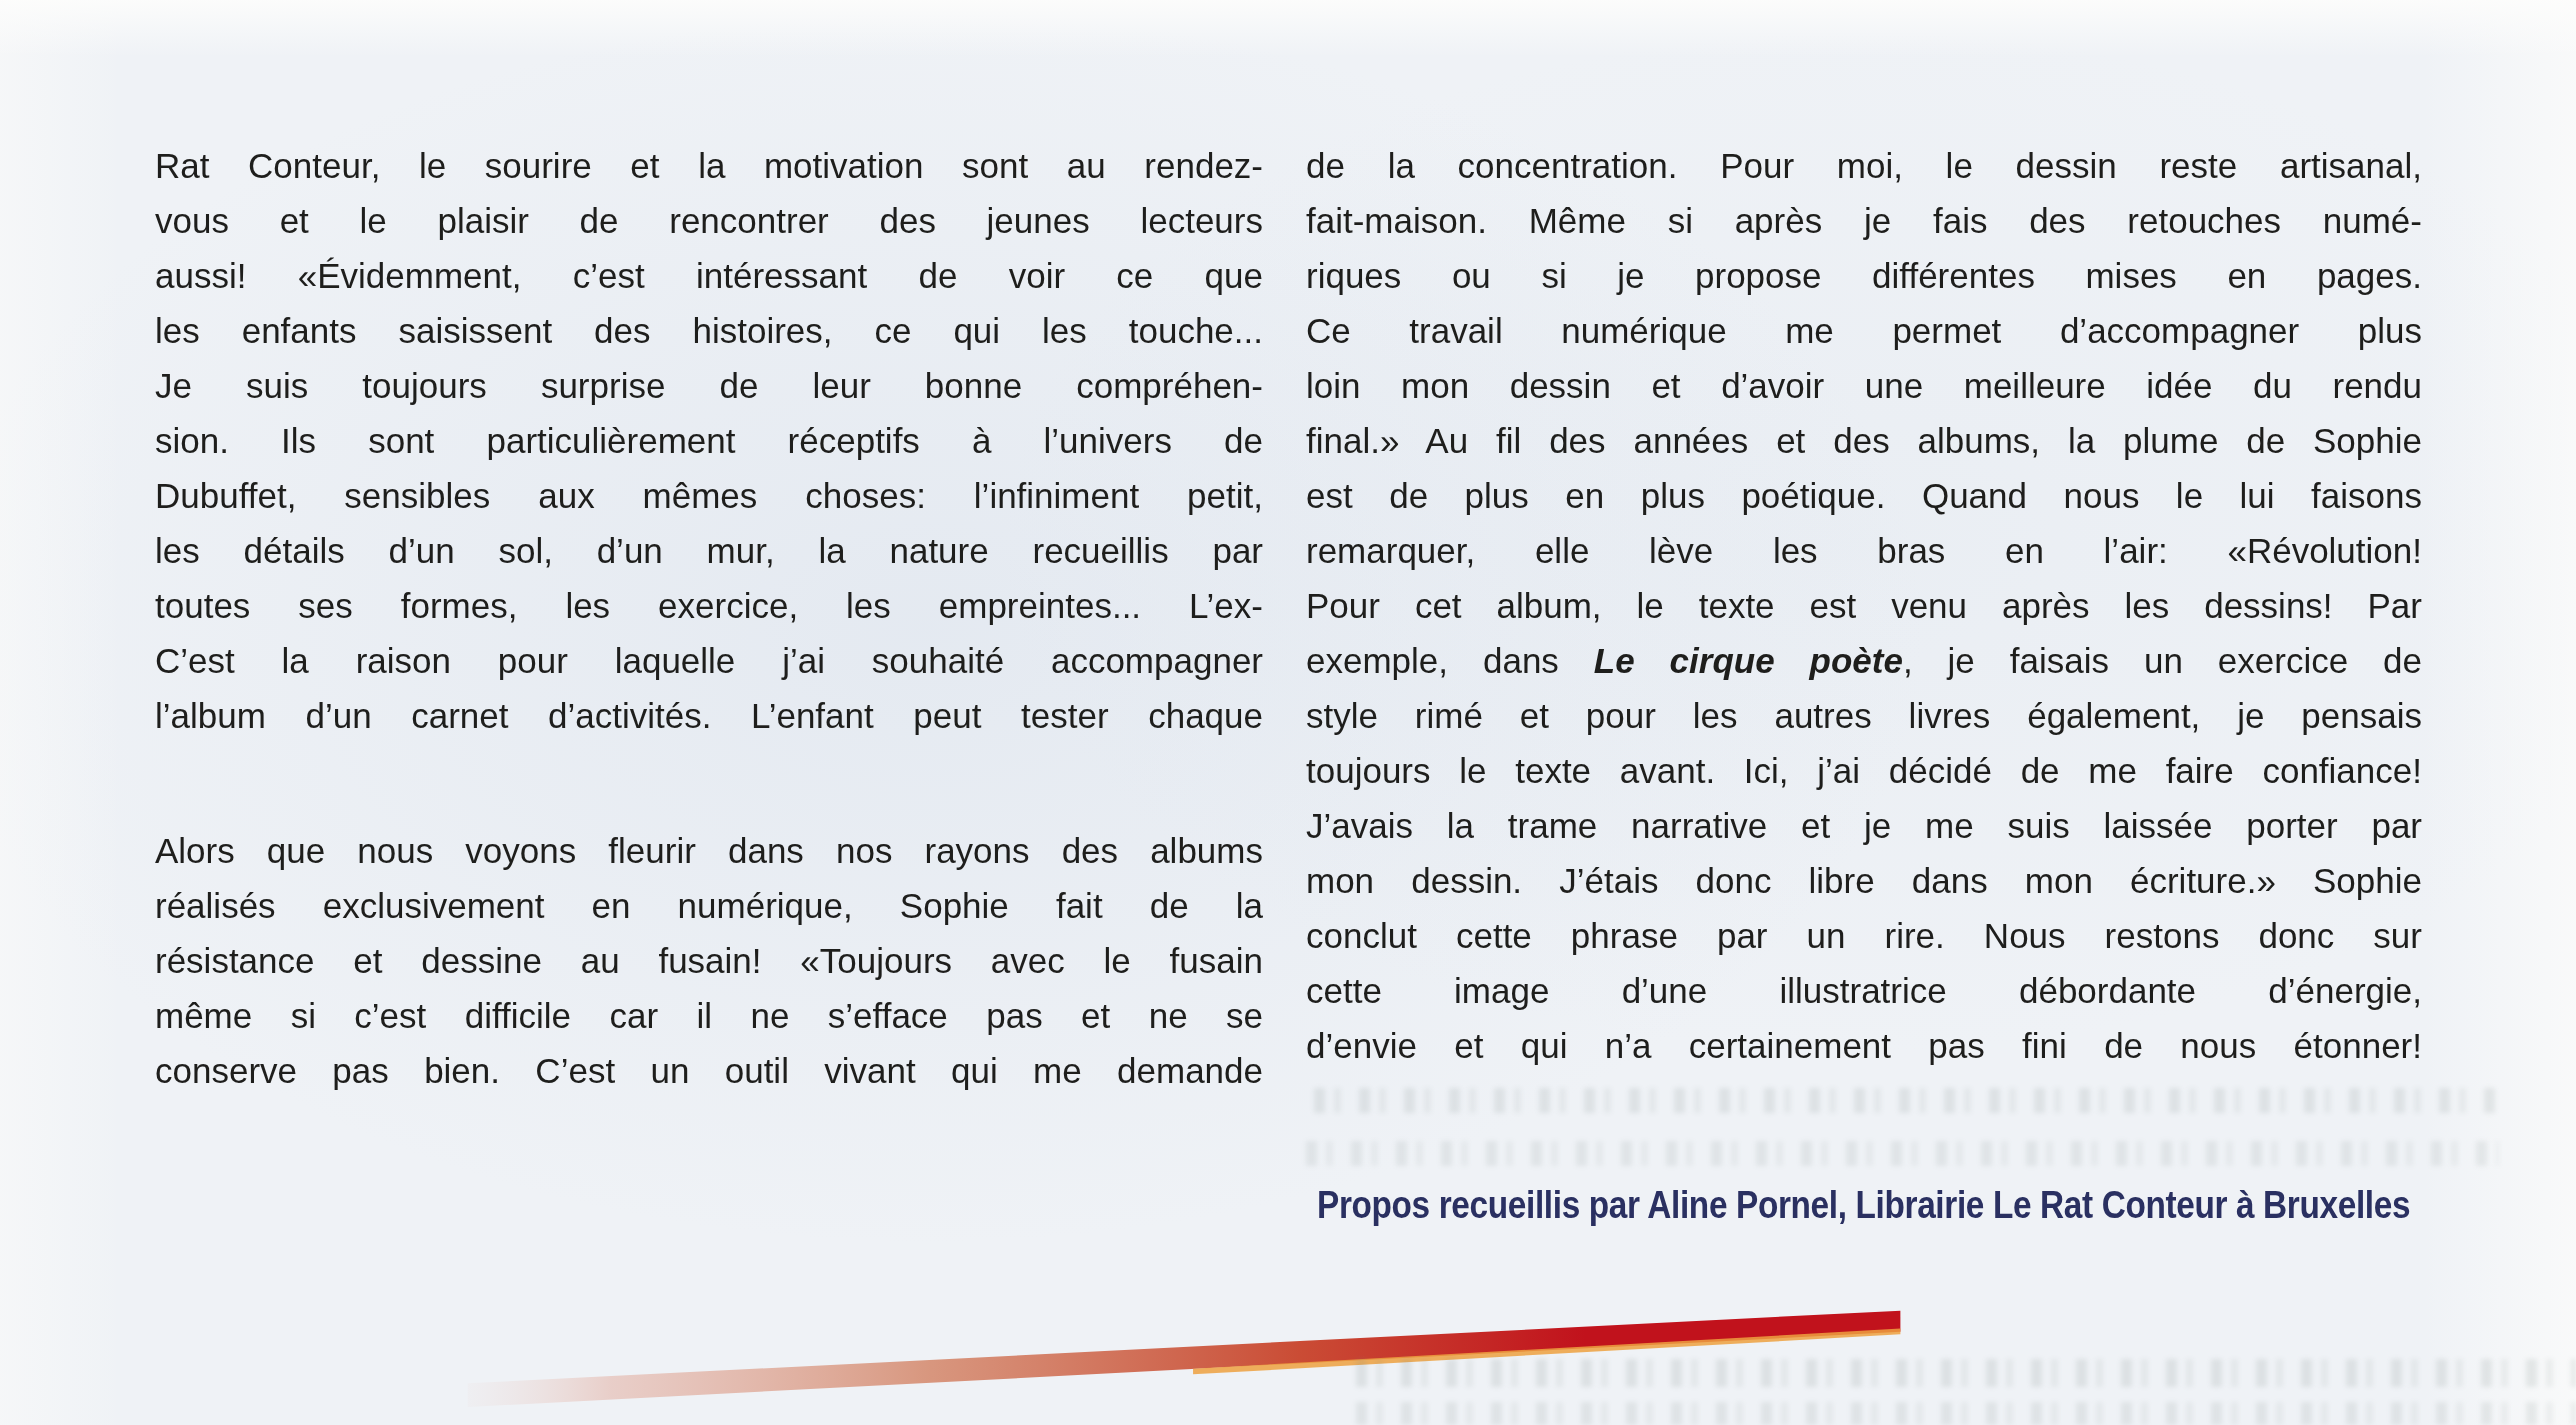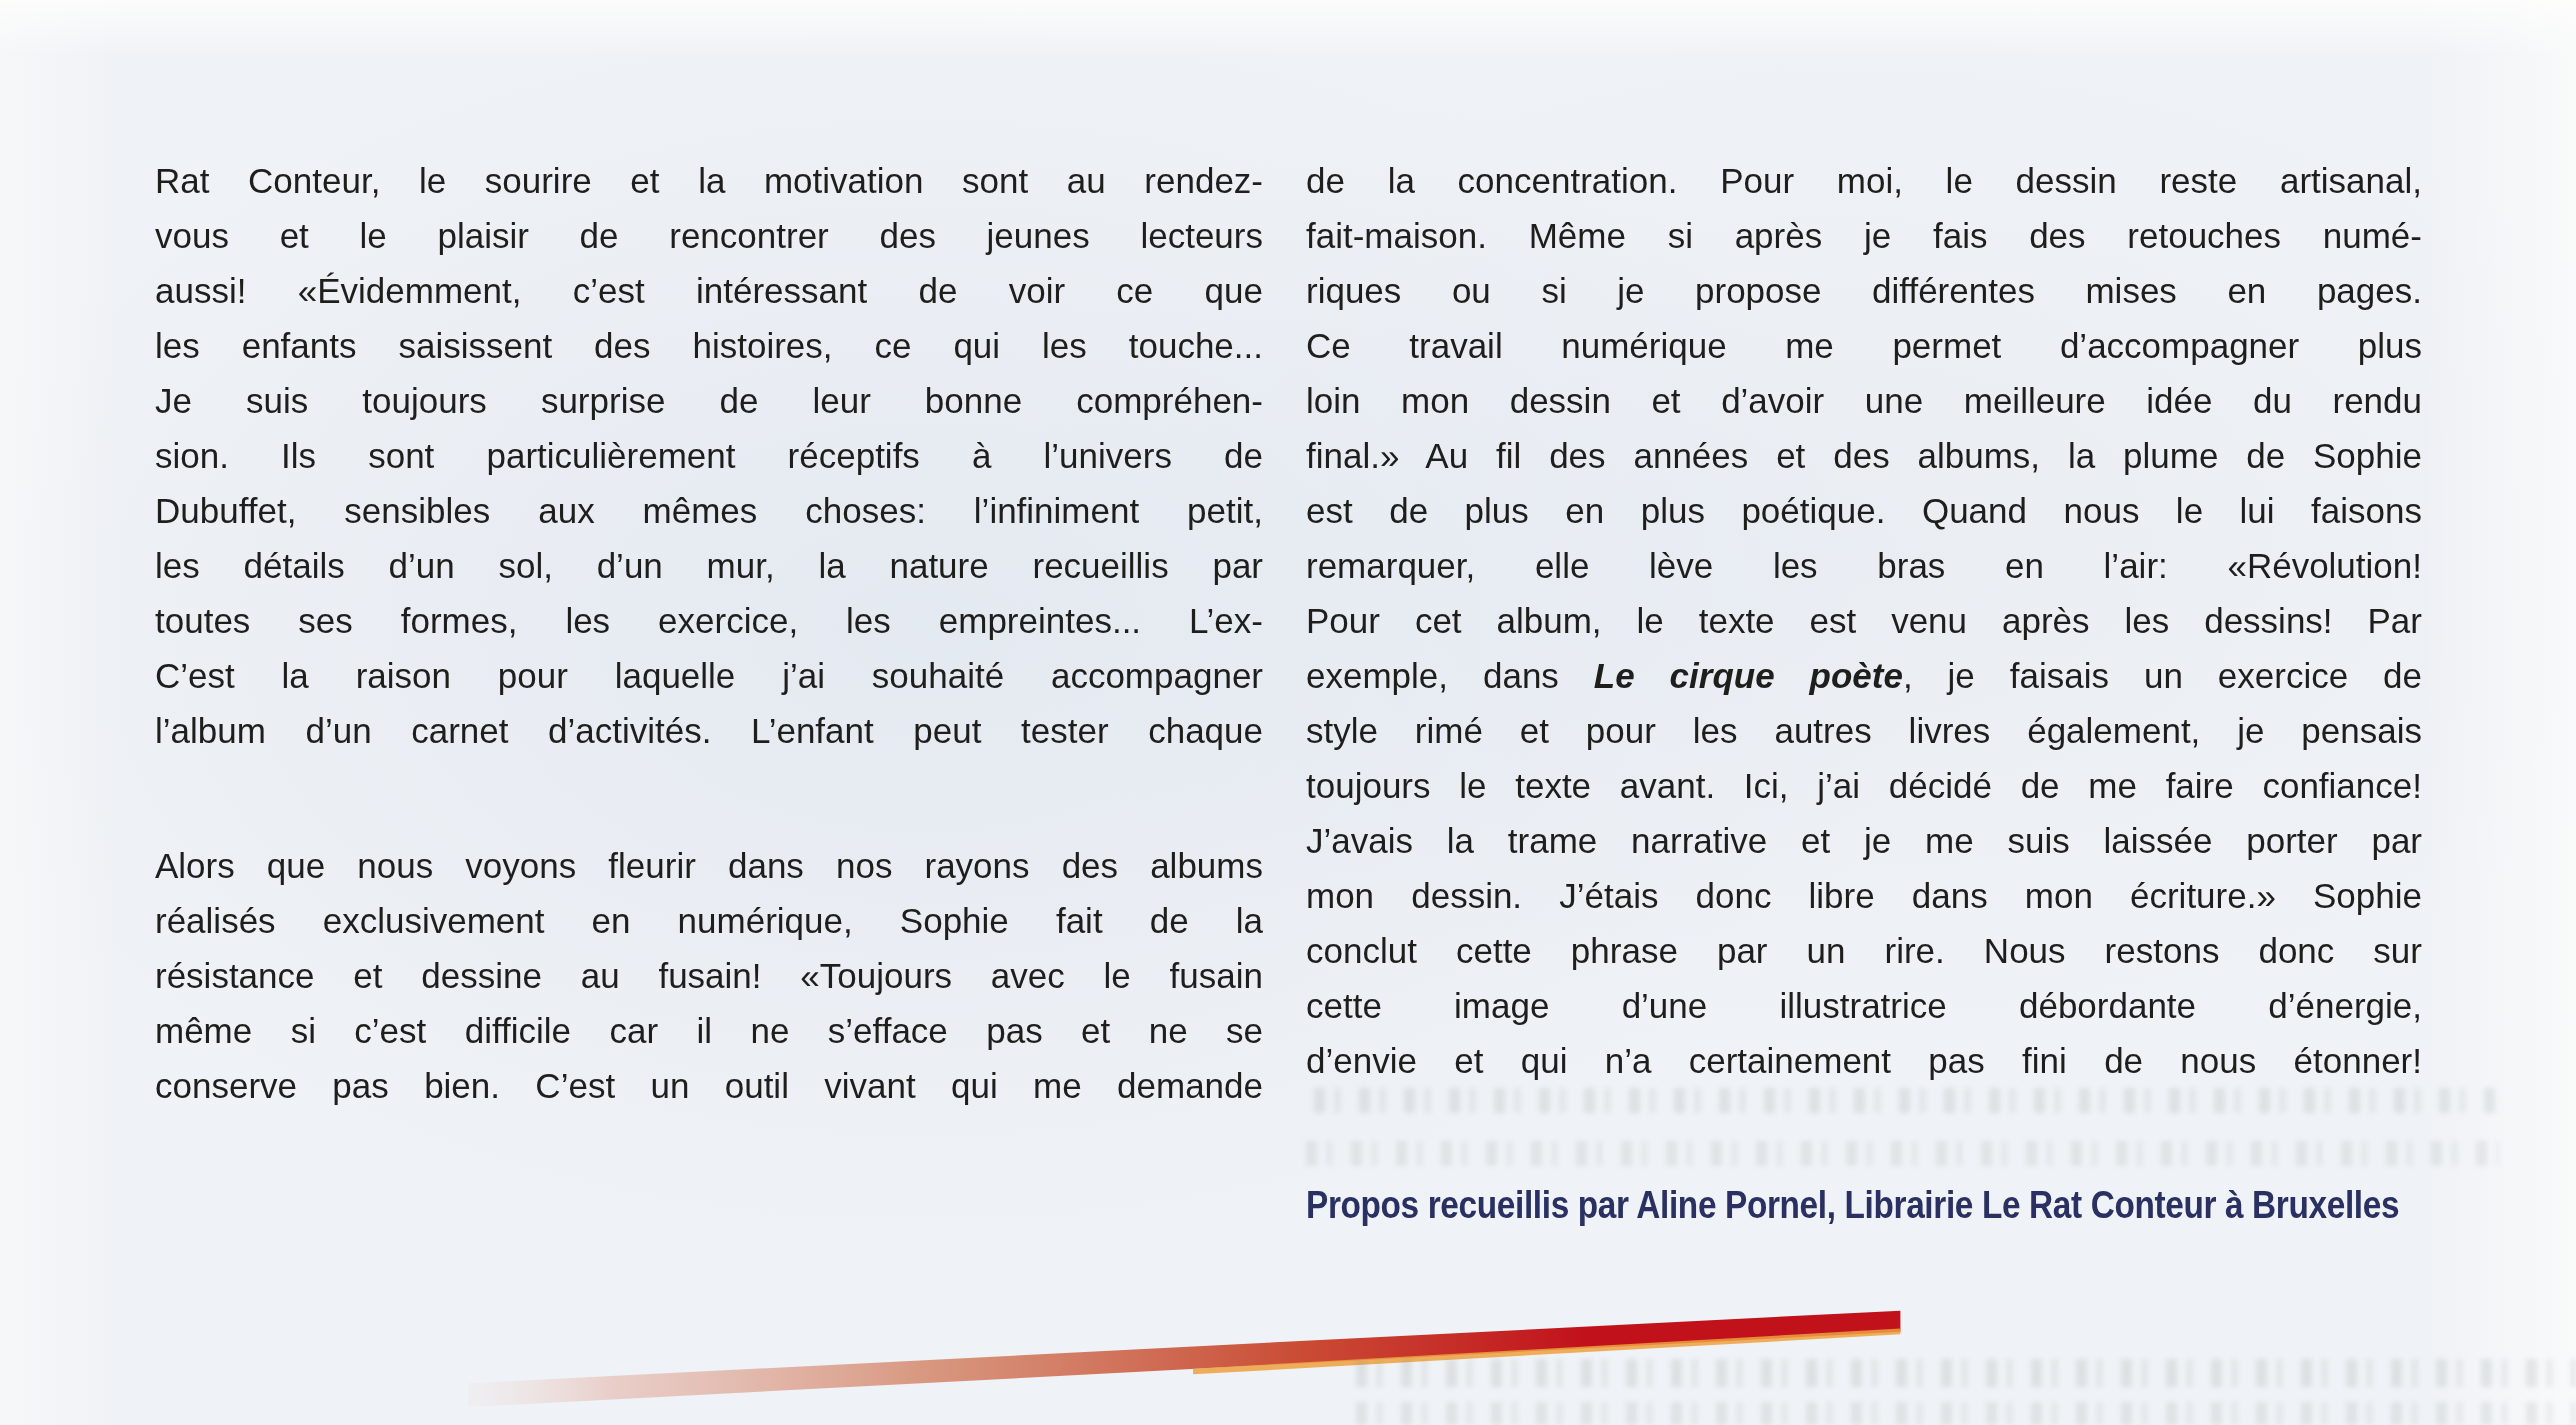"Rat Conteur, le sourire et" .column { top: 153px -> 138px }
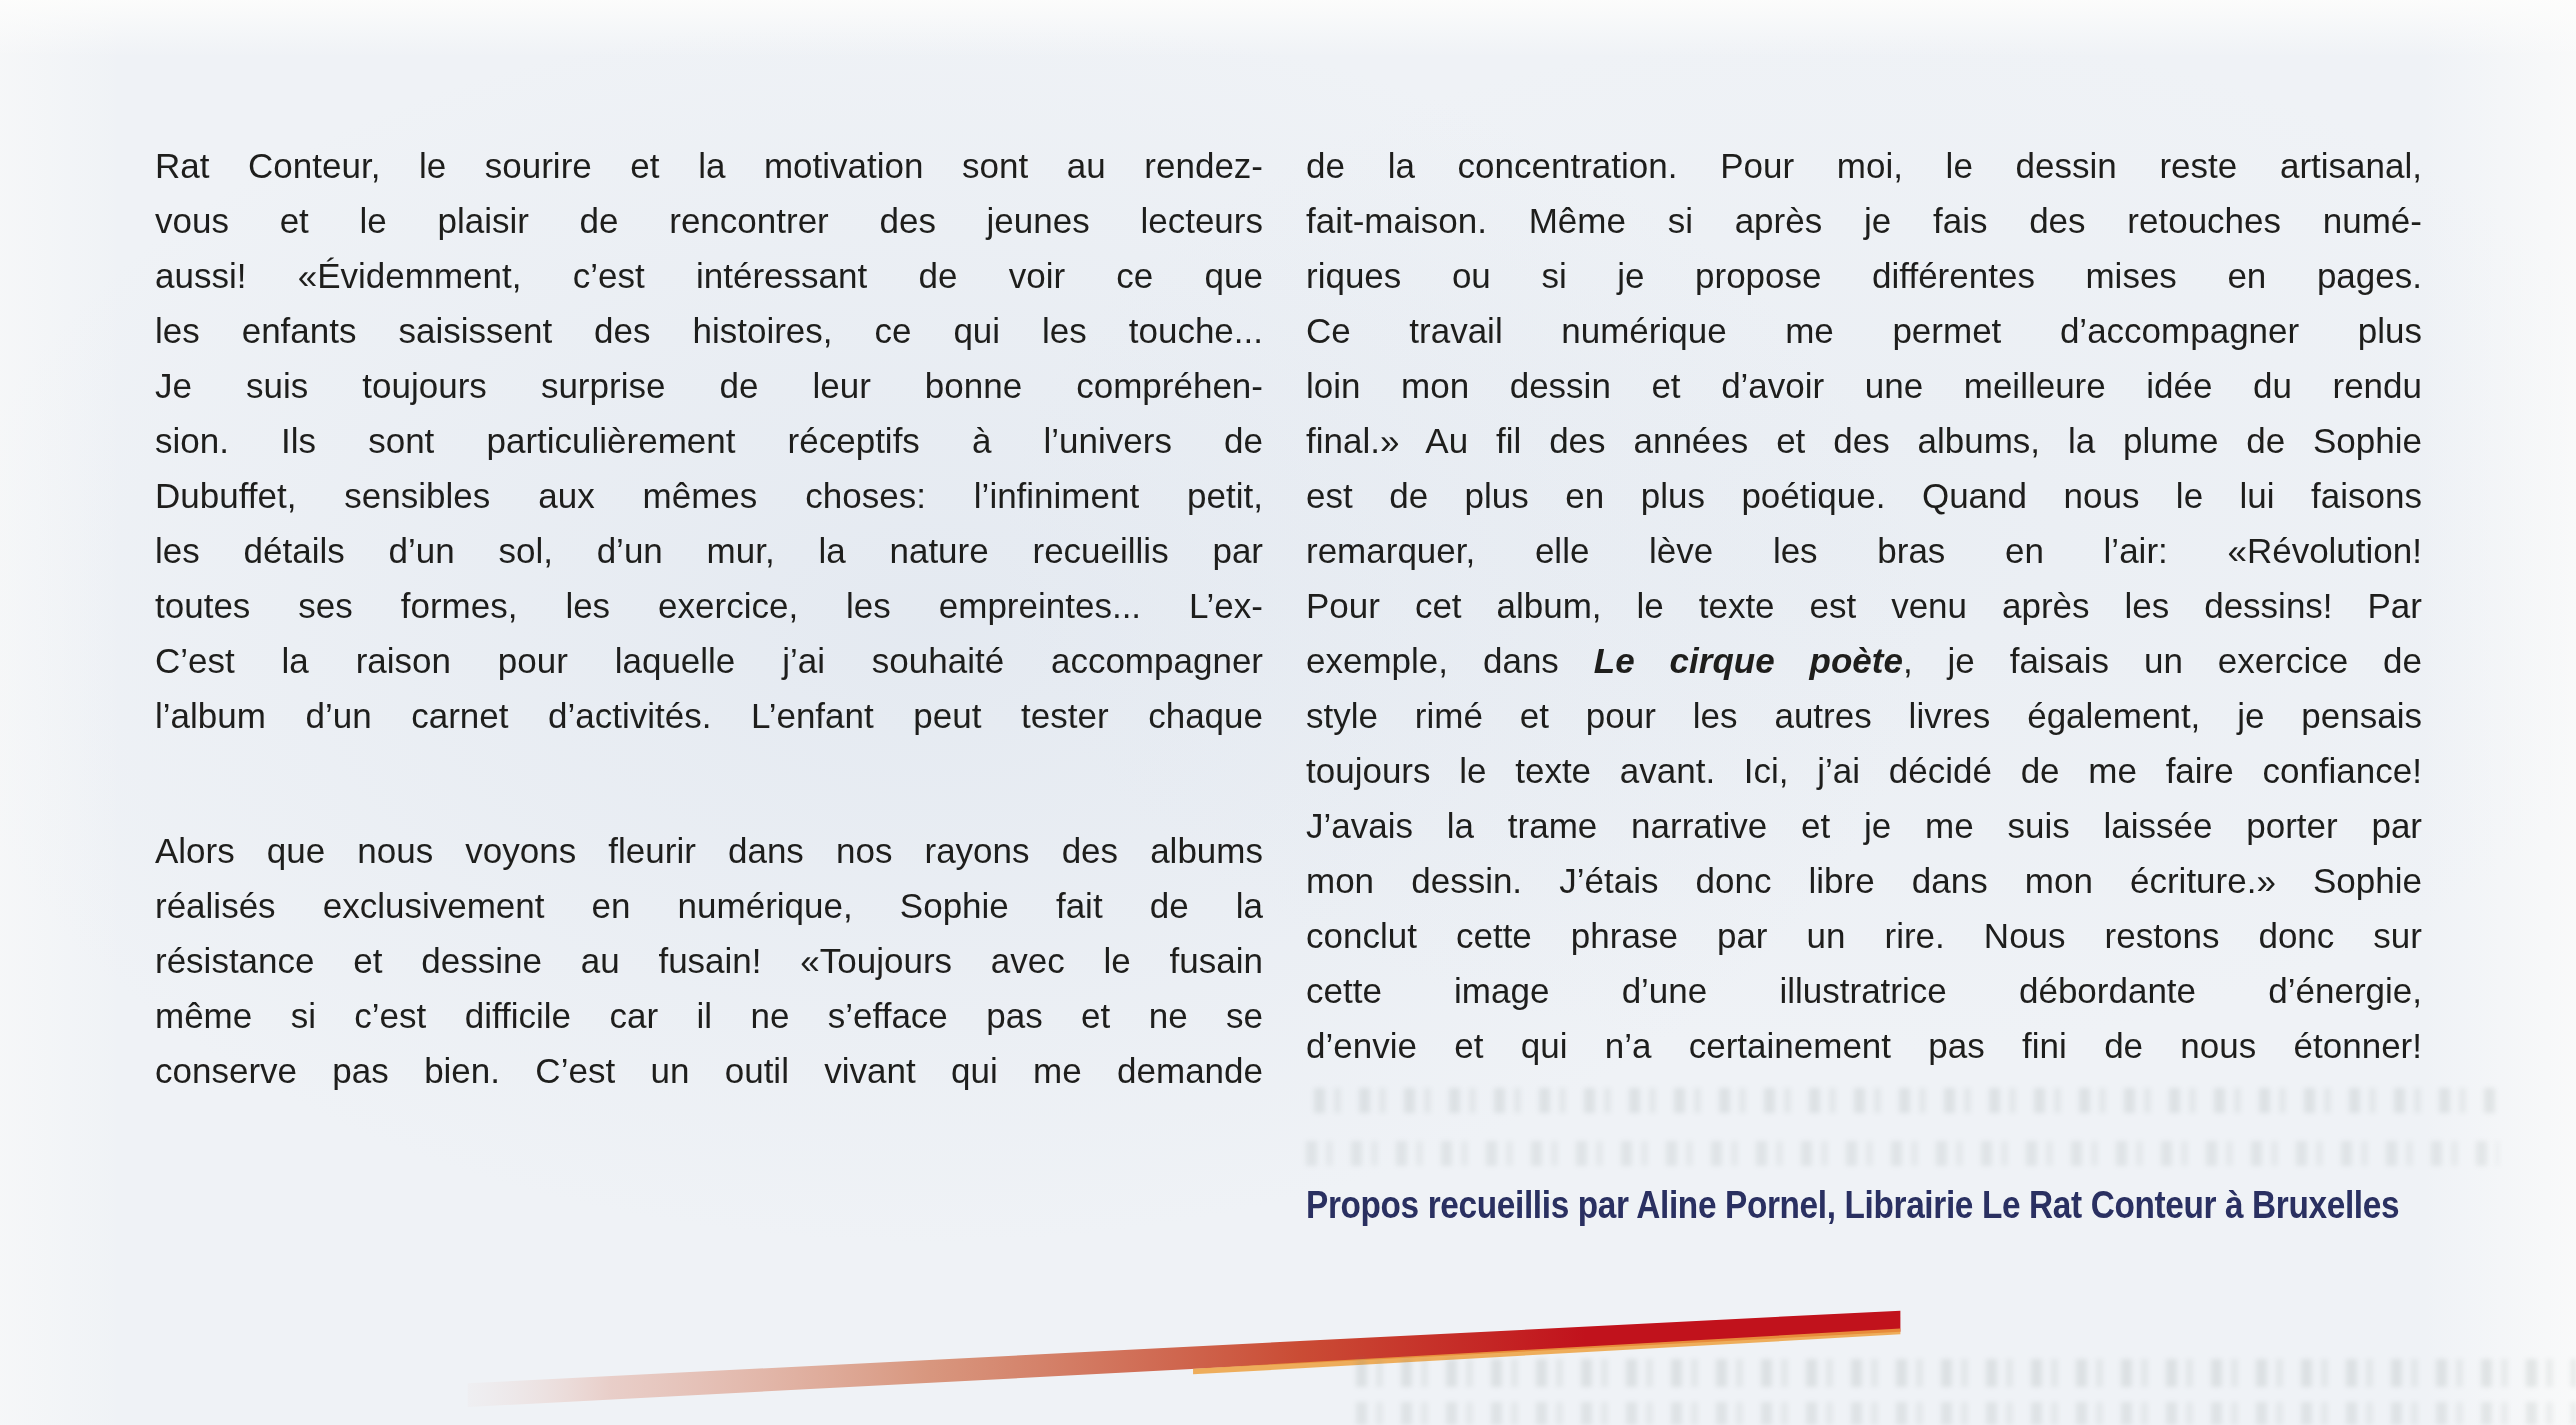"Propos recueillis par Aline Pornel," div.credit { margin-left: none -> 11px }
